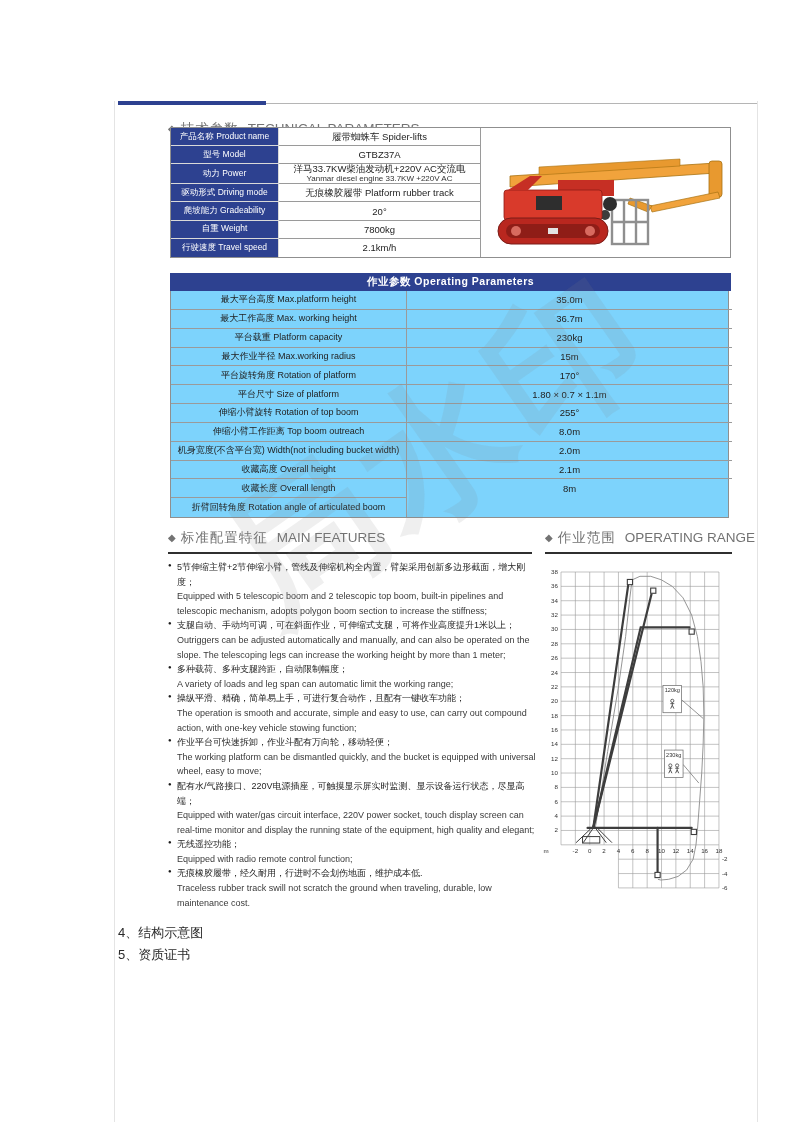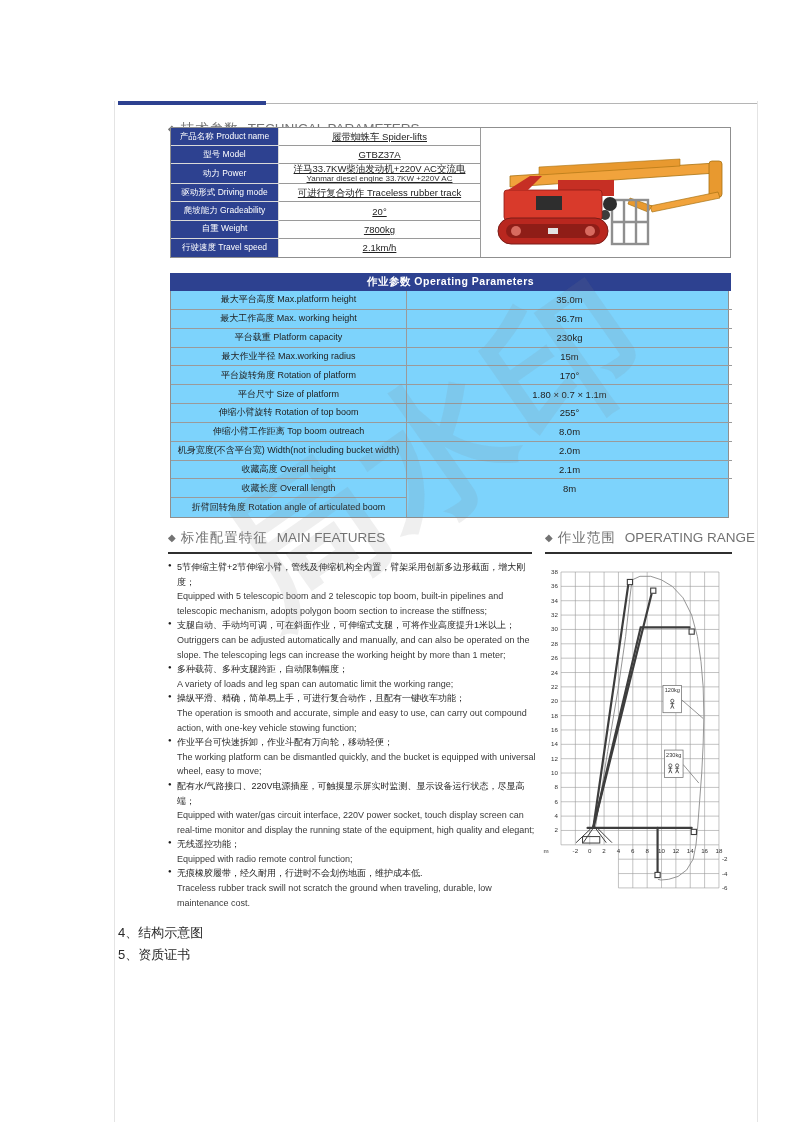"履带蜘蛛车 Spider-lifts" .tt-val { text-decoration: underline -> none }
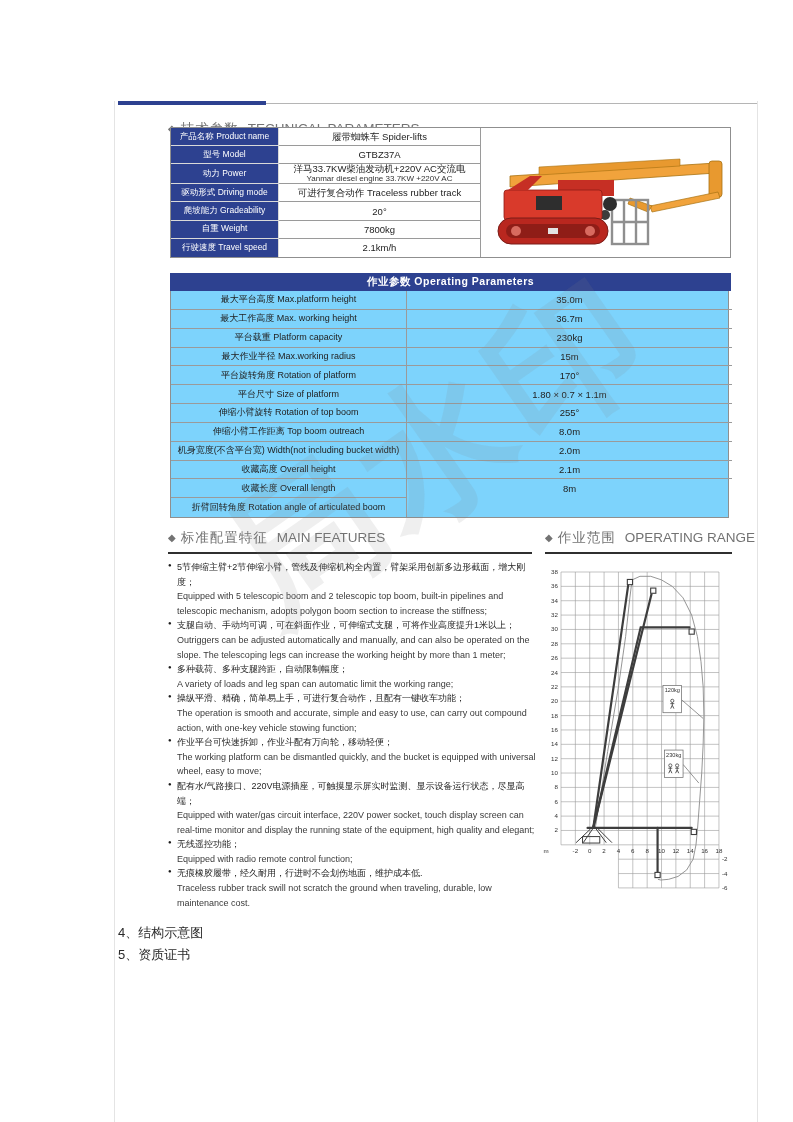"可进行复合动作 Traceless rubber track" div.tt-val { text: 可进行复合动作 Traceless -> 无痕橡胶履带 Platform }
